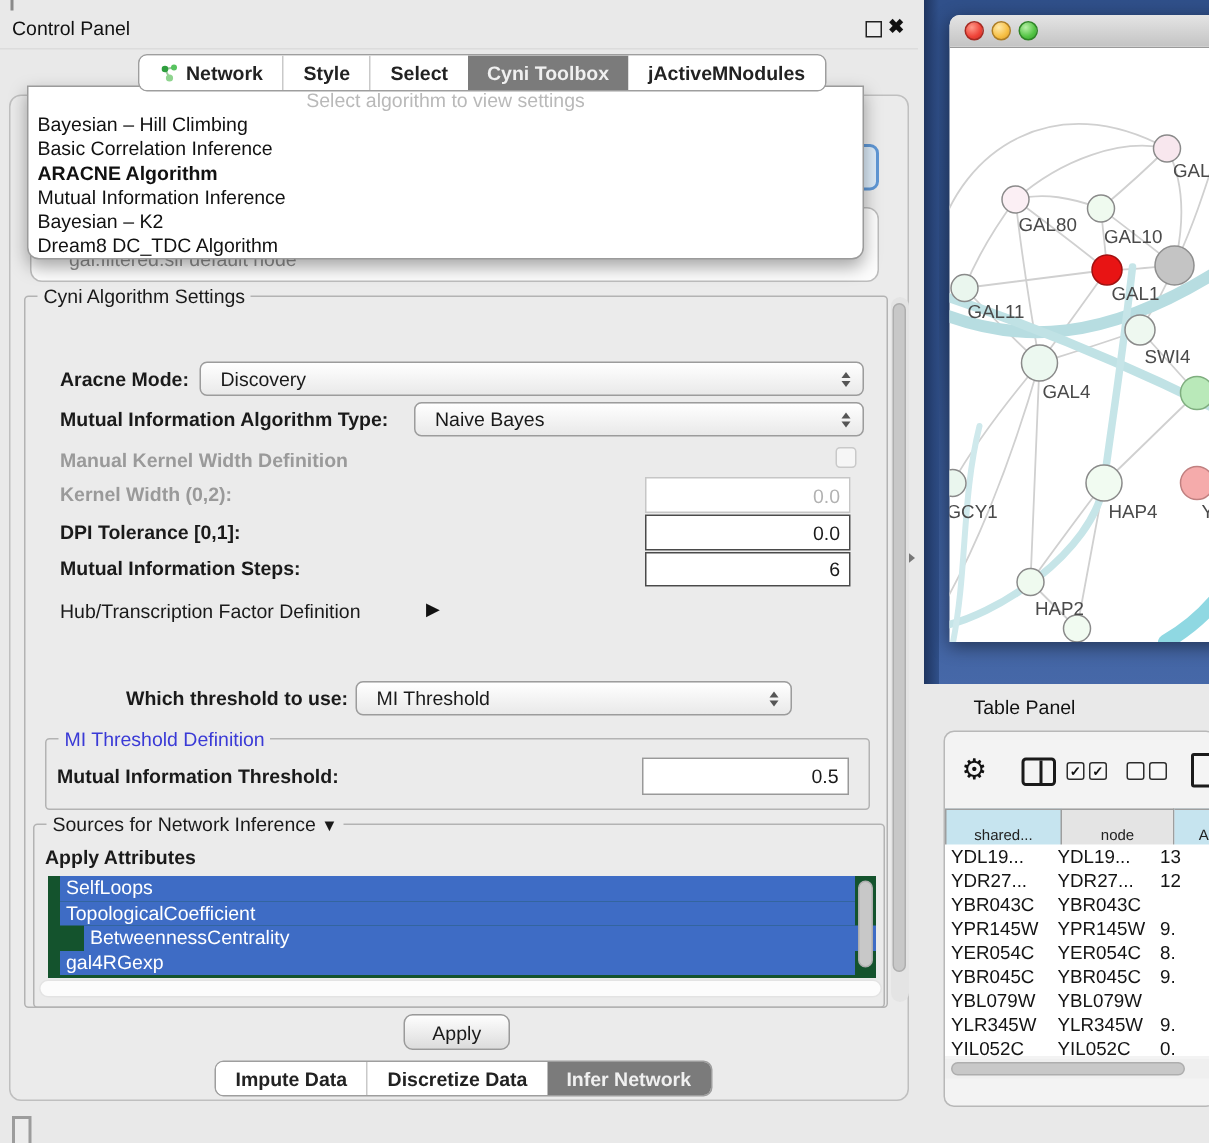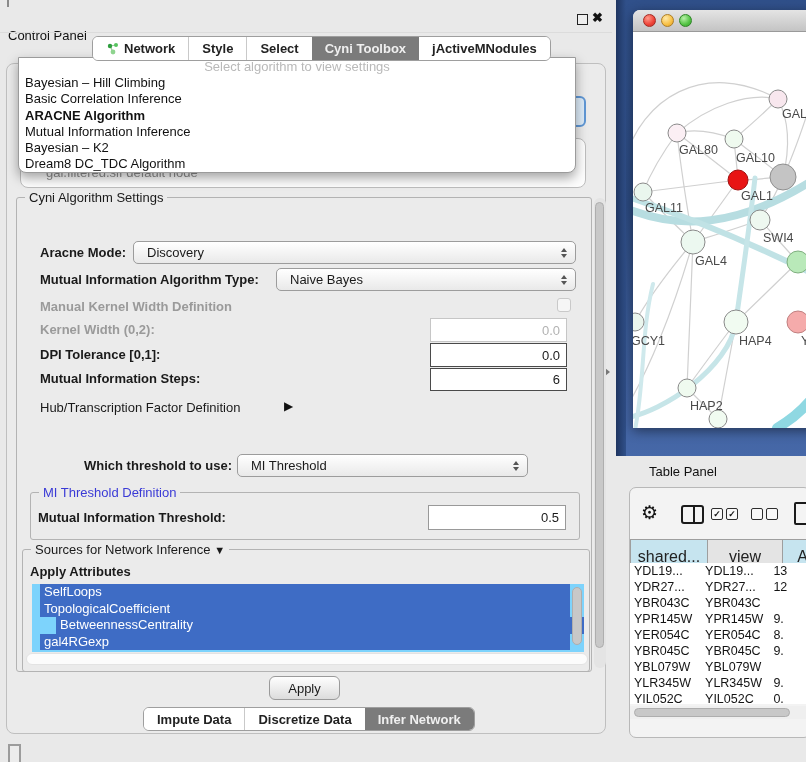"Control Panel" div.abs { top: 28px -> 11px }
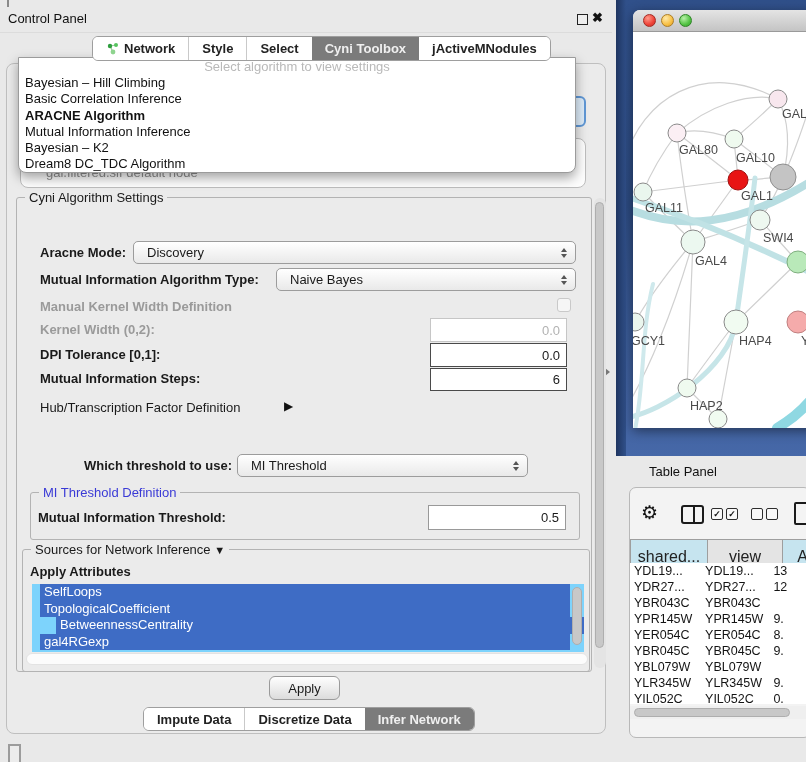"shared..." .th { font-size: 16px -> 10px }
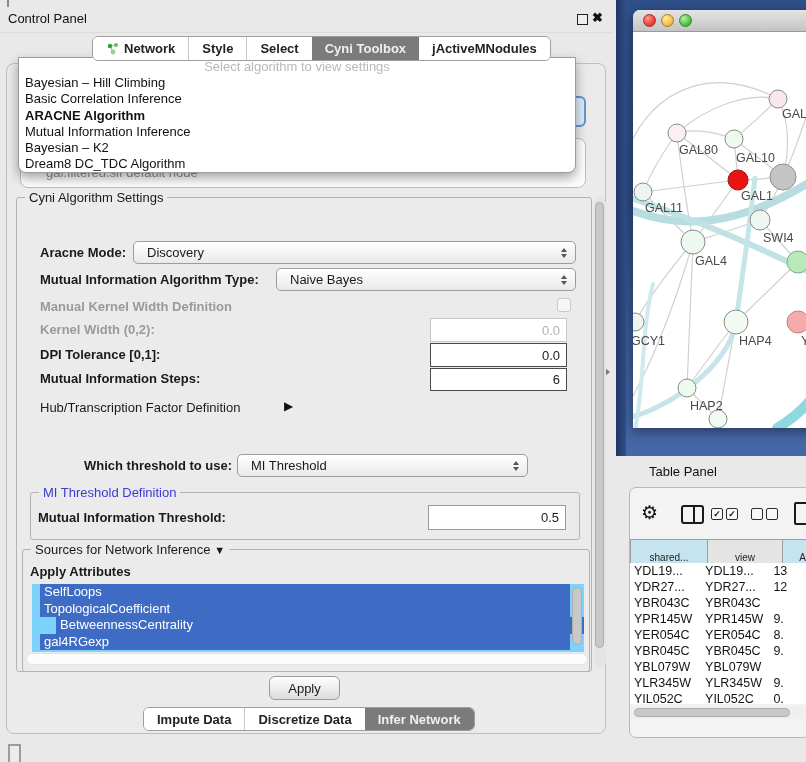"view" div.th { text: view -> node }
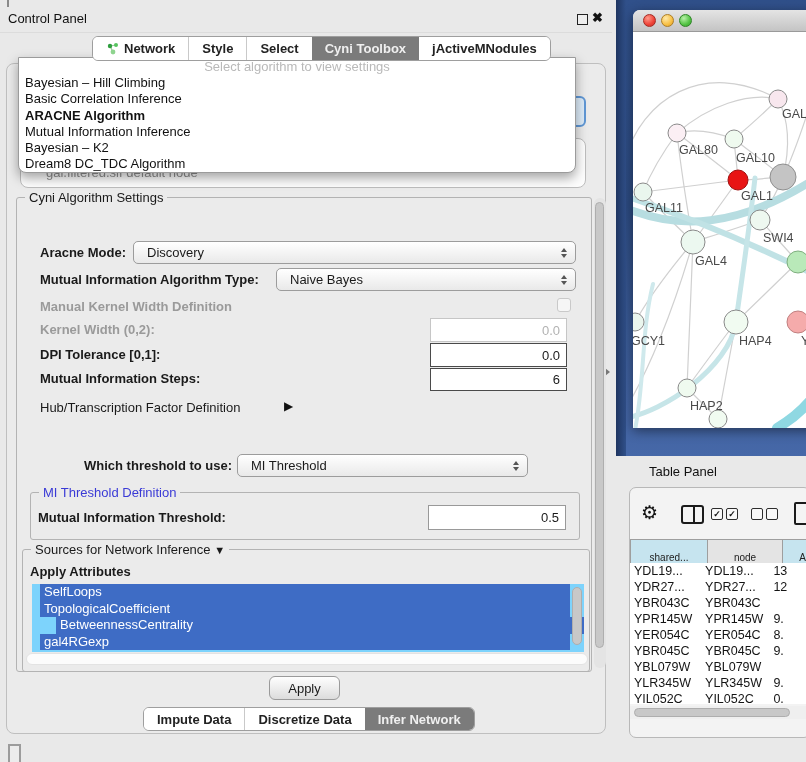"SelfLoops" div.abs { background: #7dd3fc -> #14532d }
